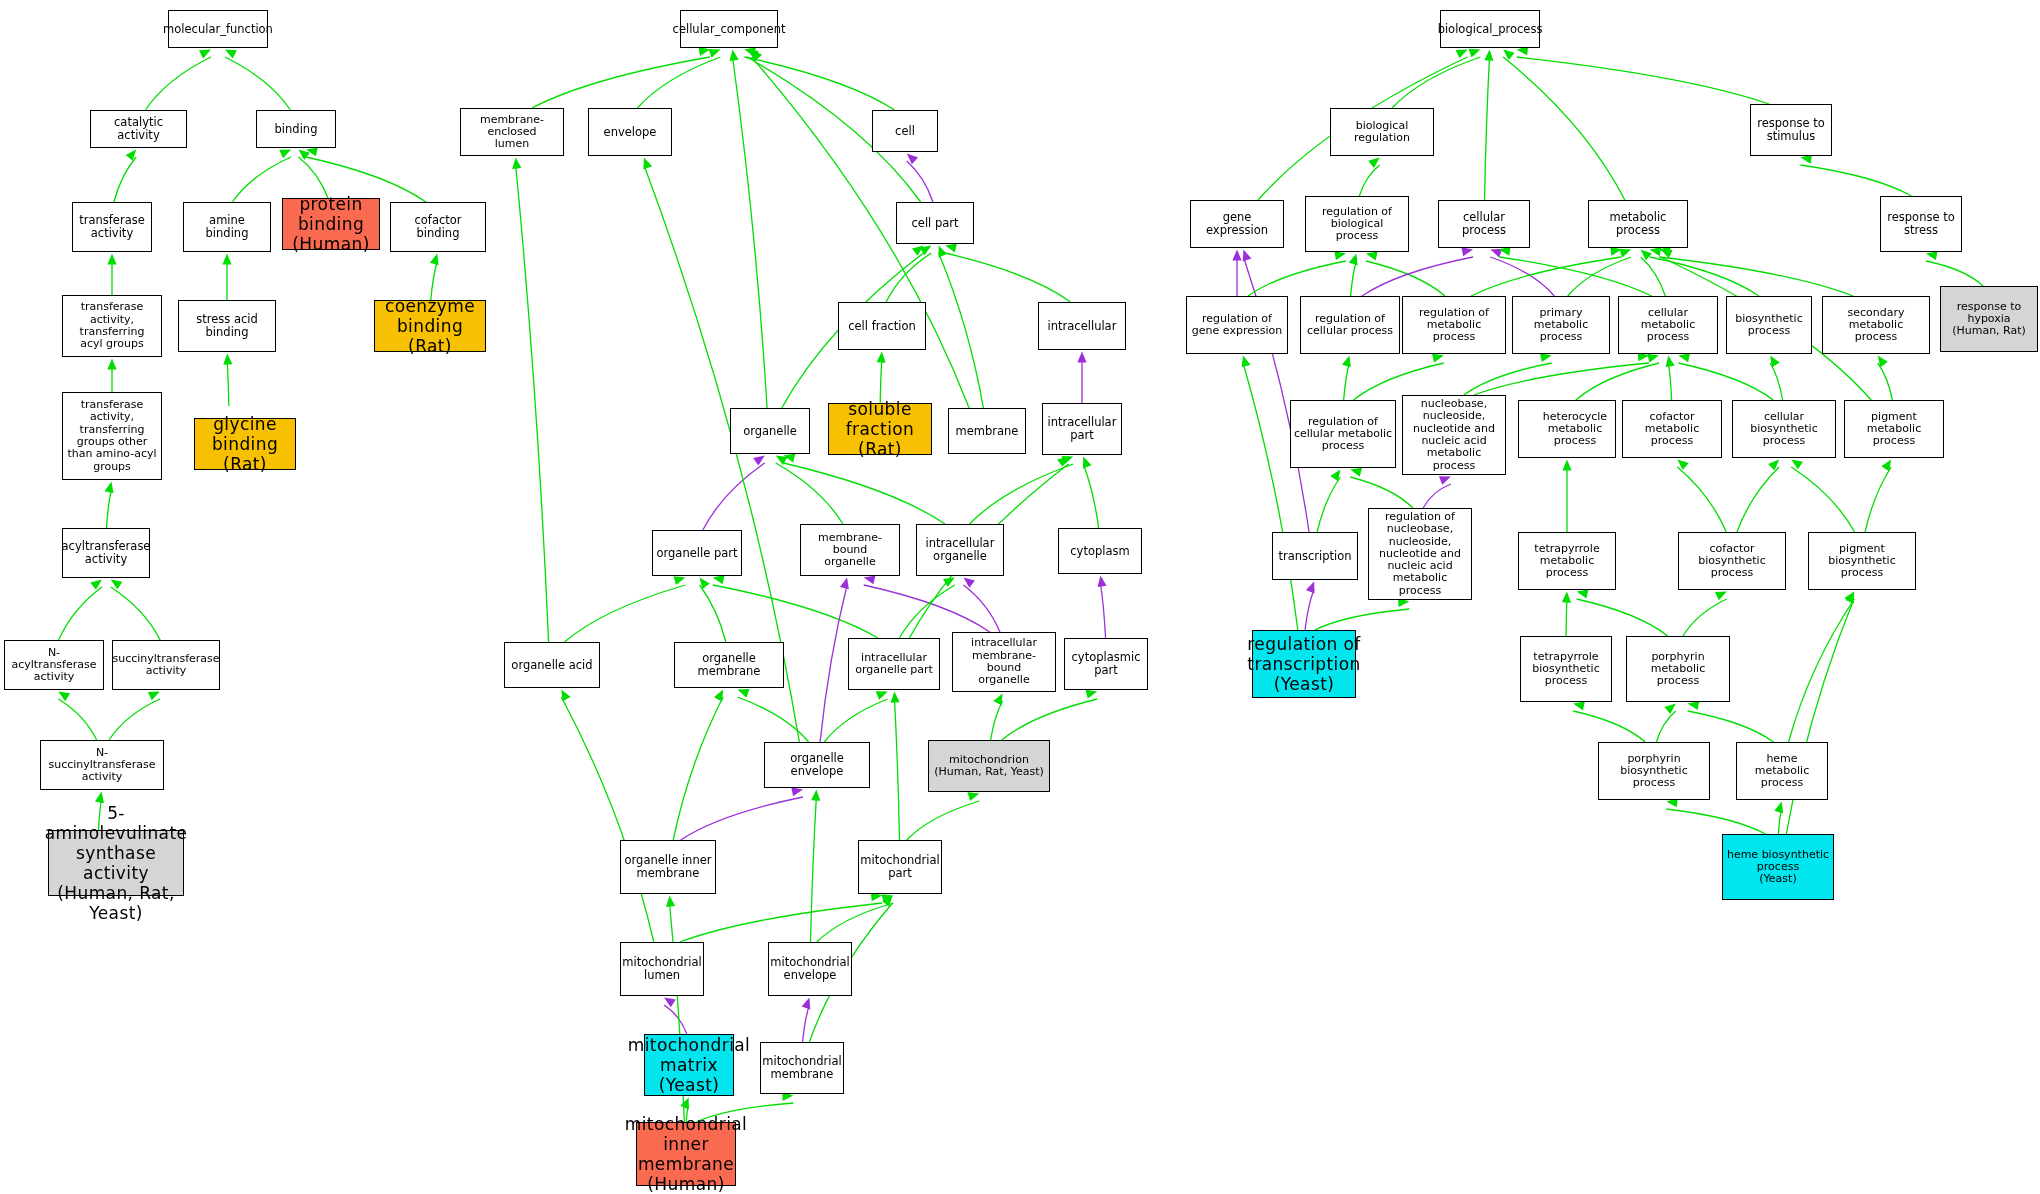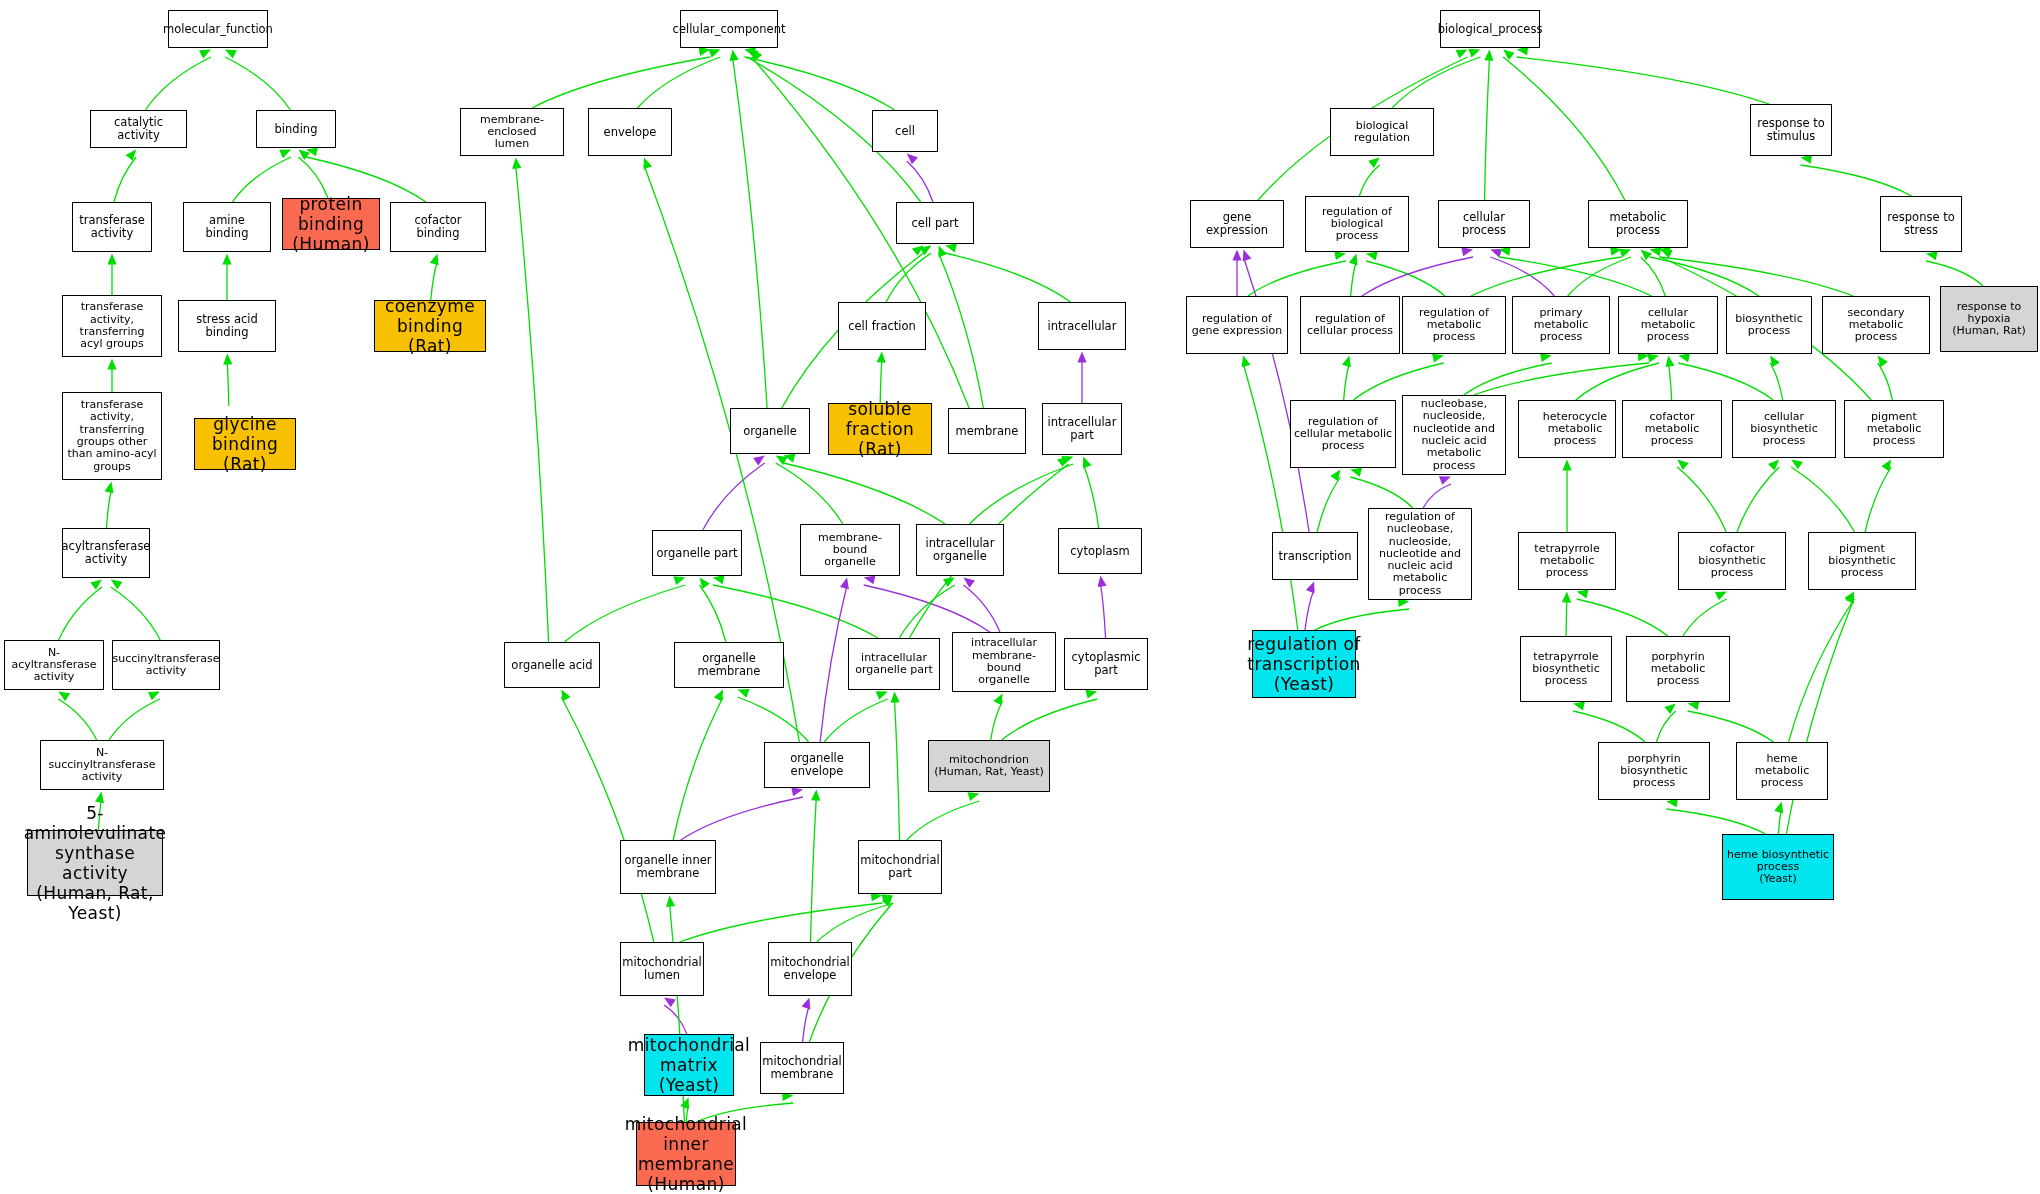"5-aminolevulinate" div.node { left: 27px -> 48px }
